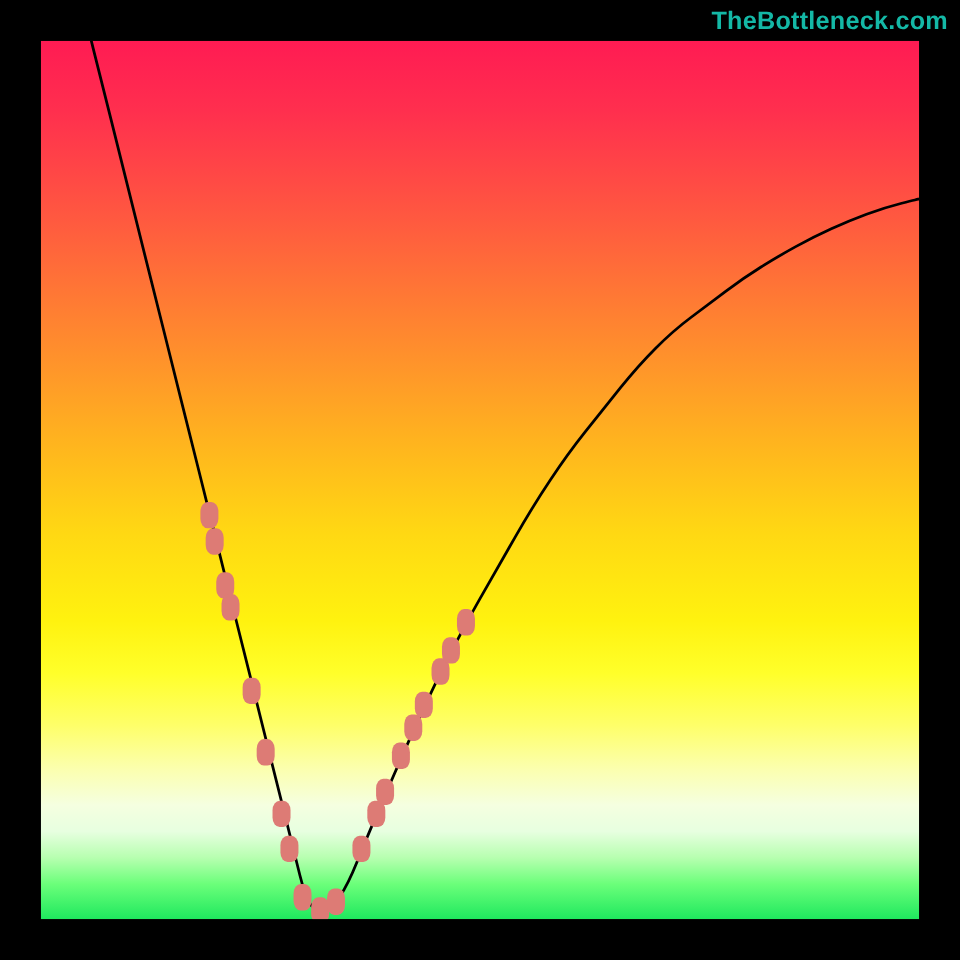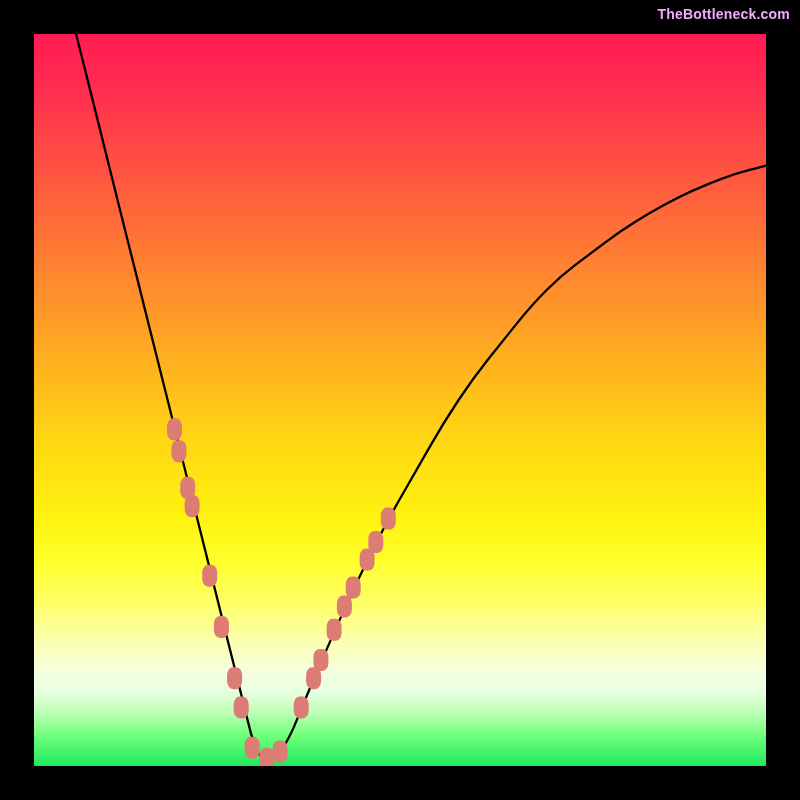"TheBottleneck.com" .watermark { color: #f0abfc -> #14b8a6; font-size: 14px -> 21px }
